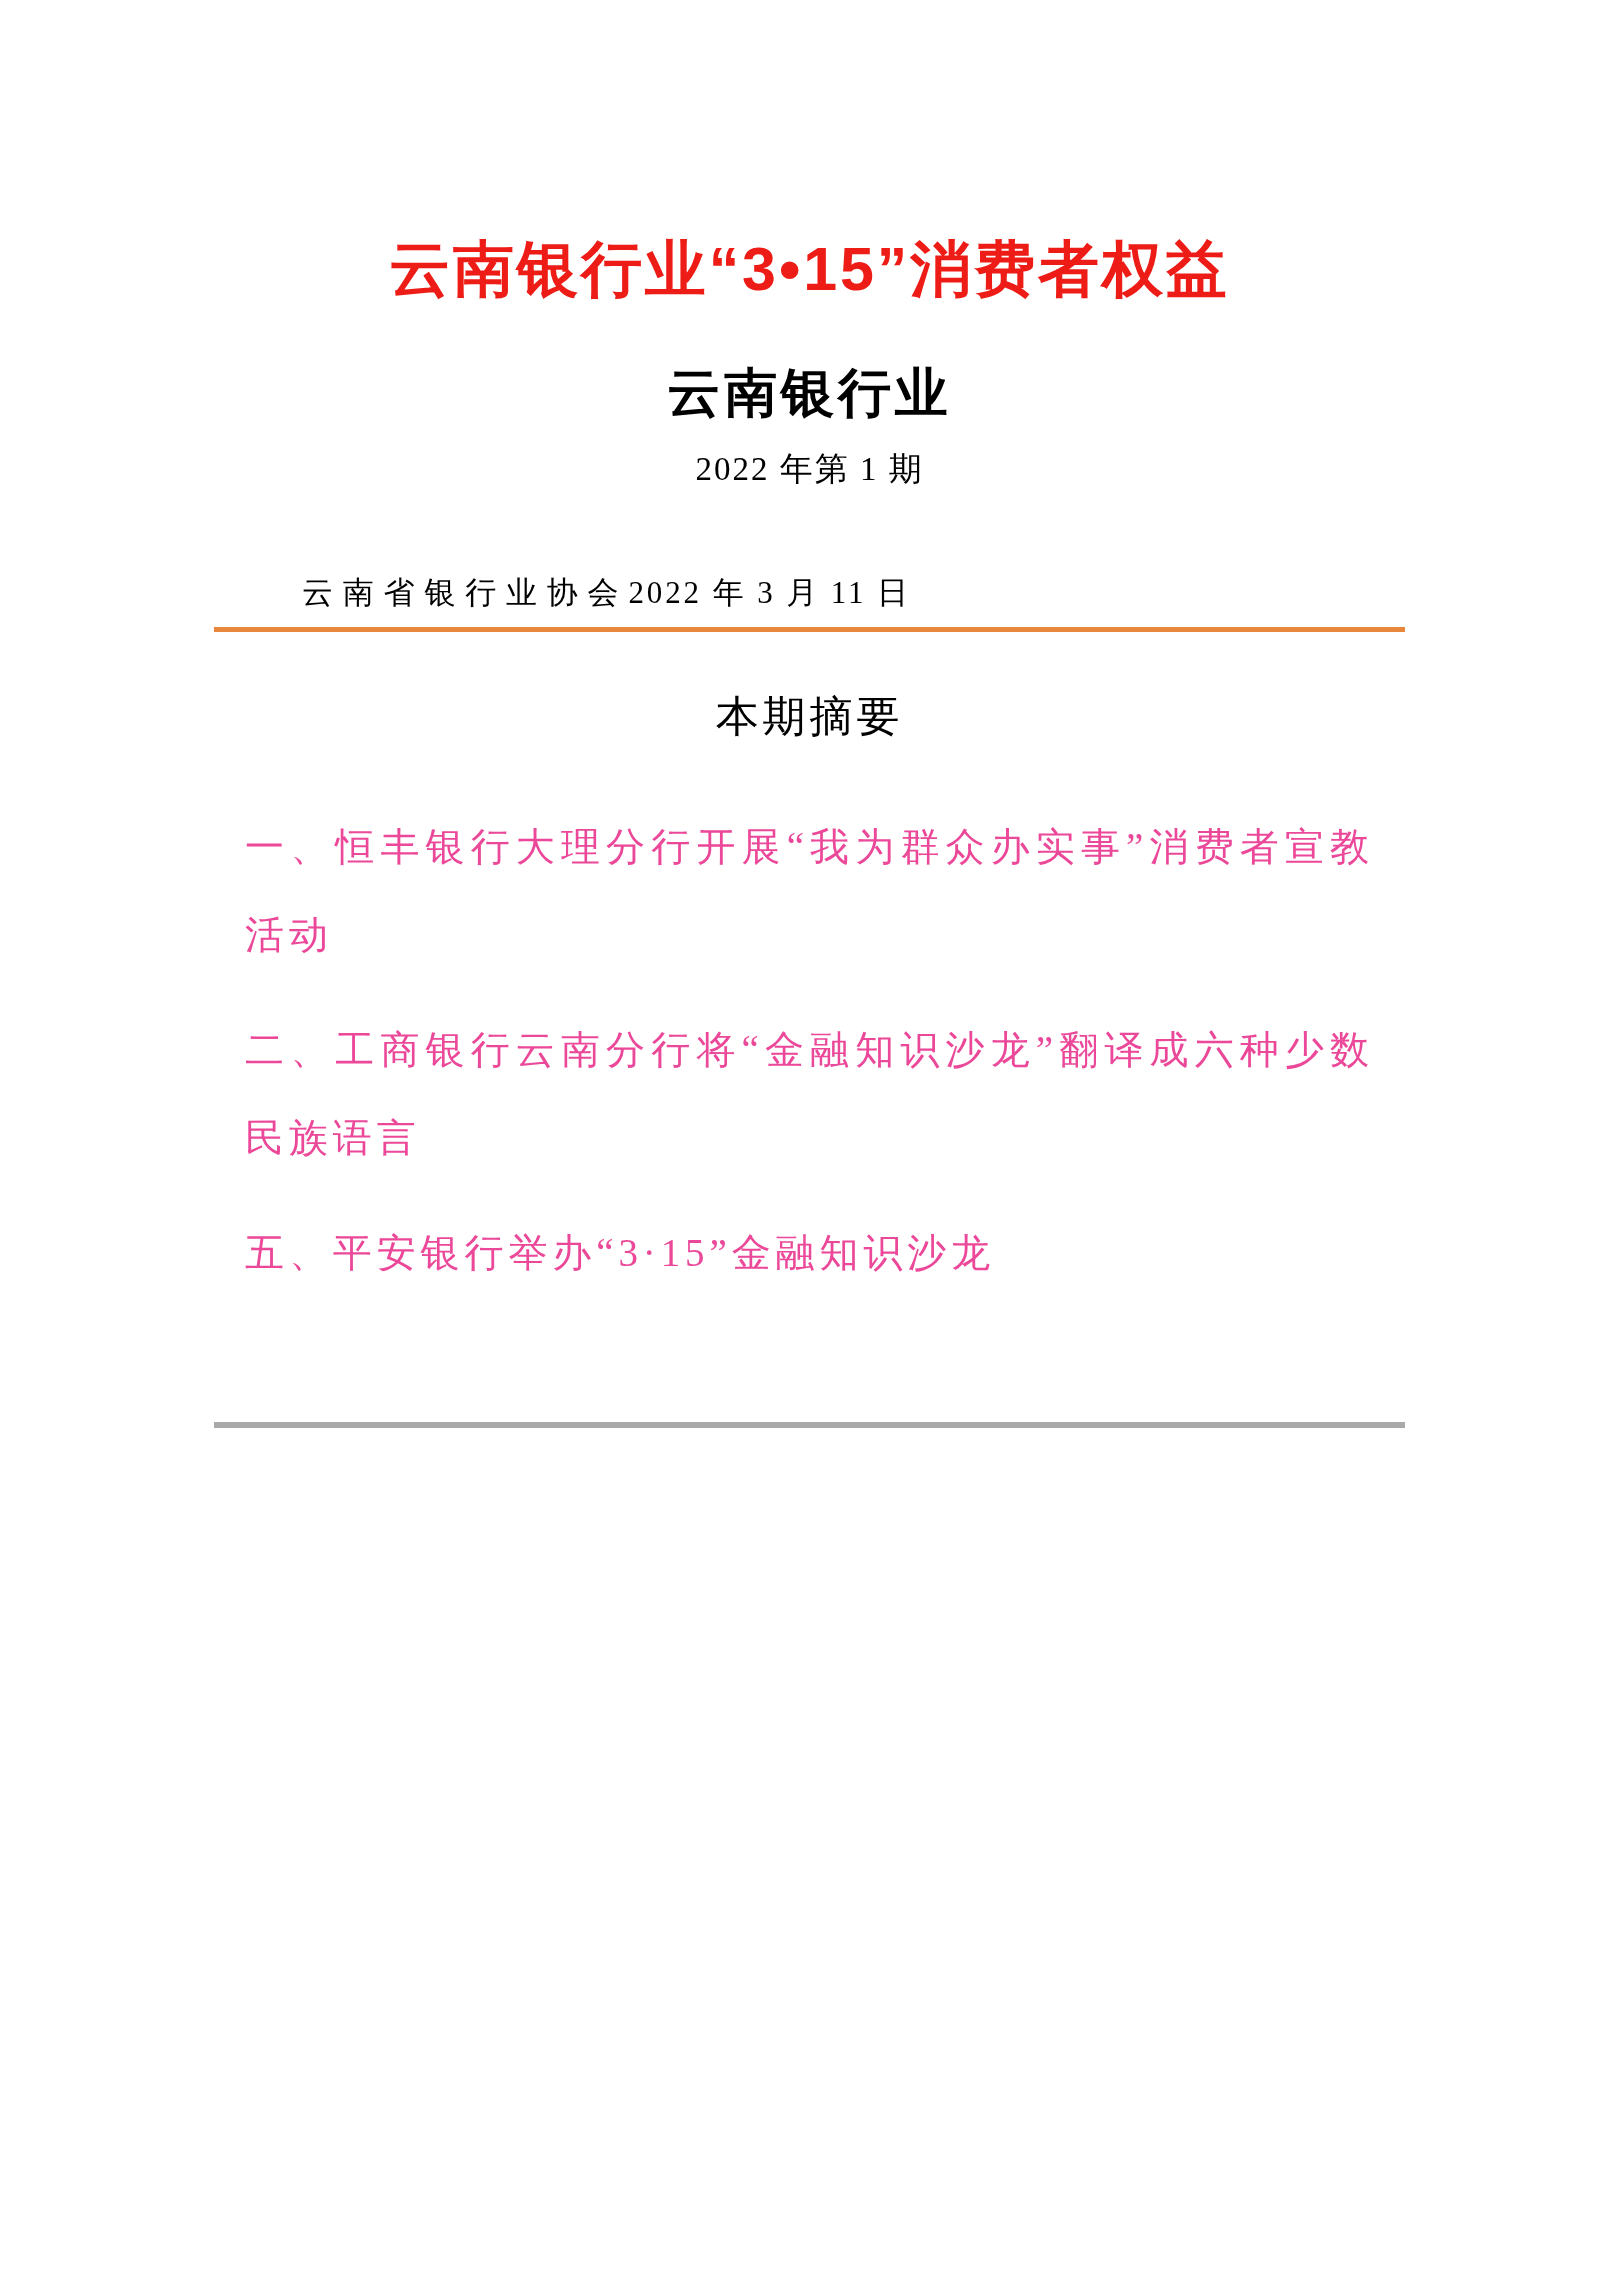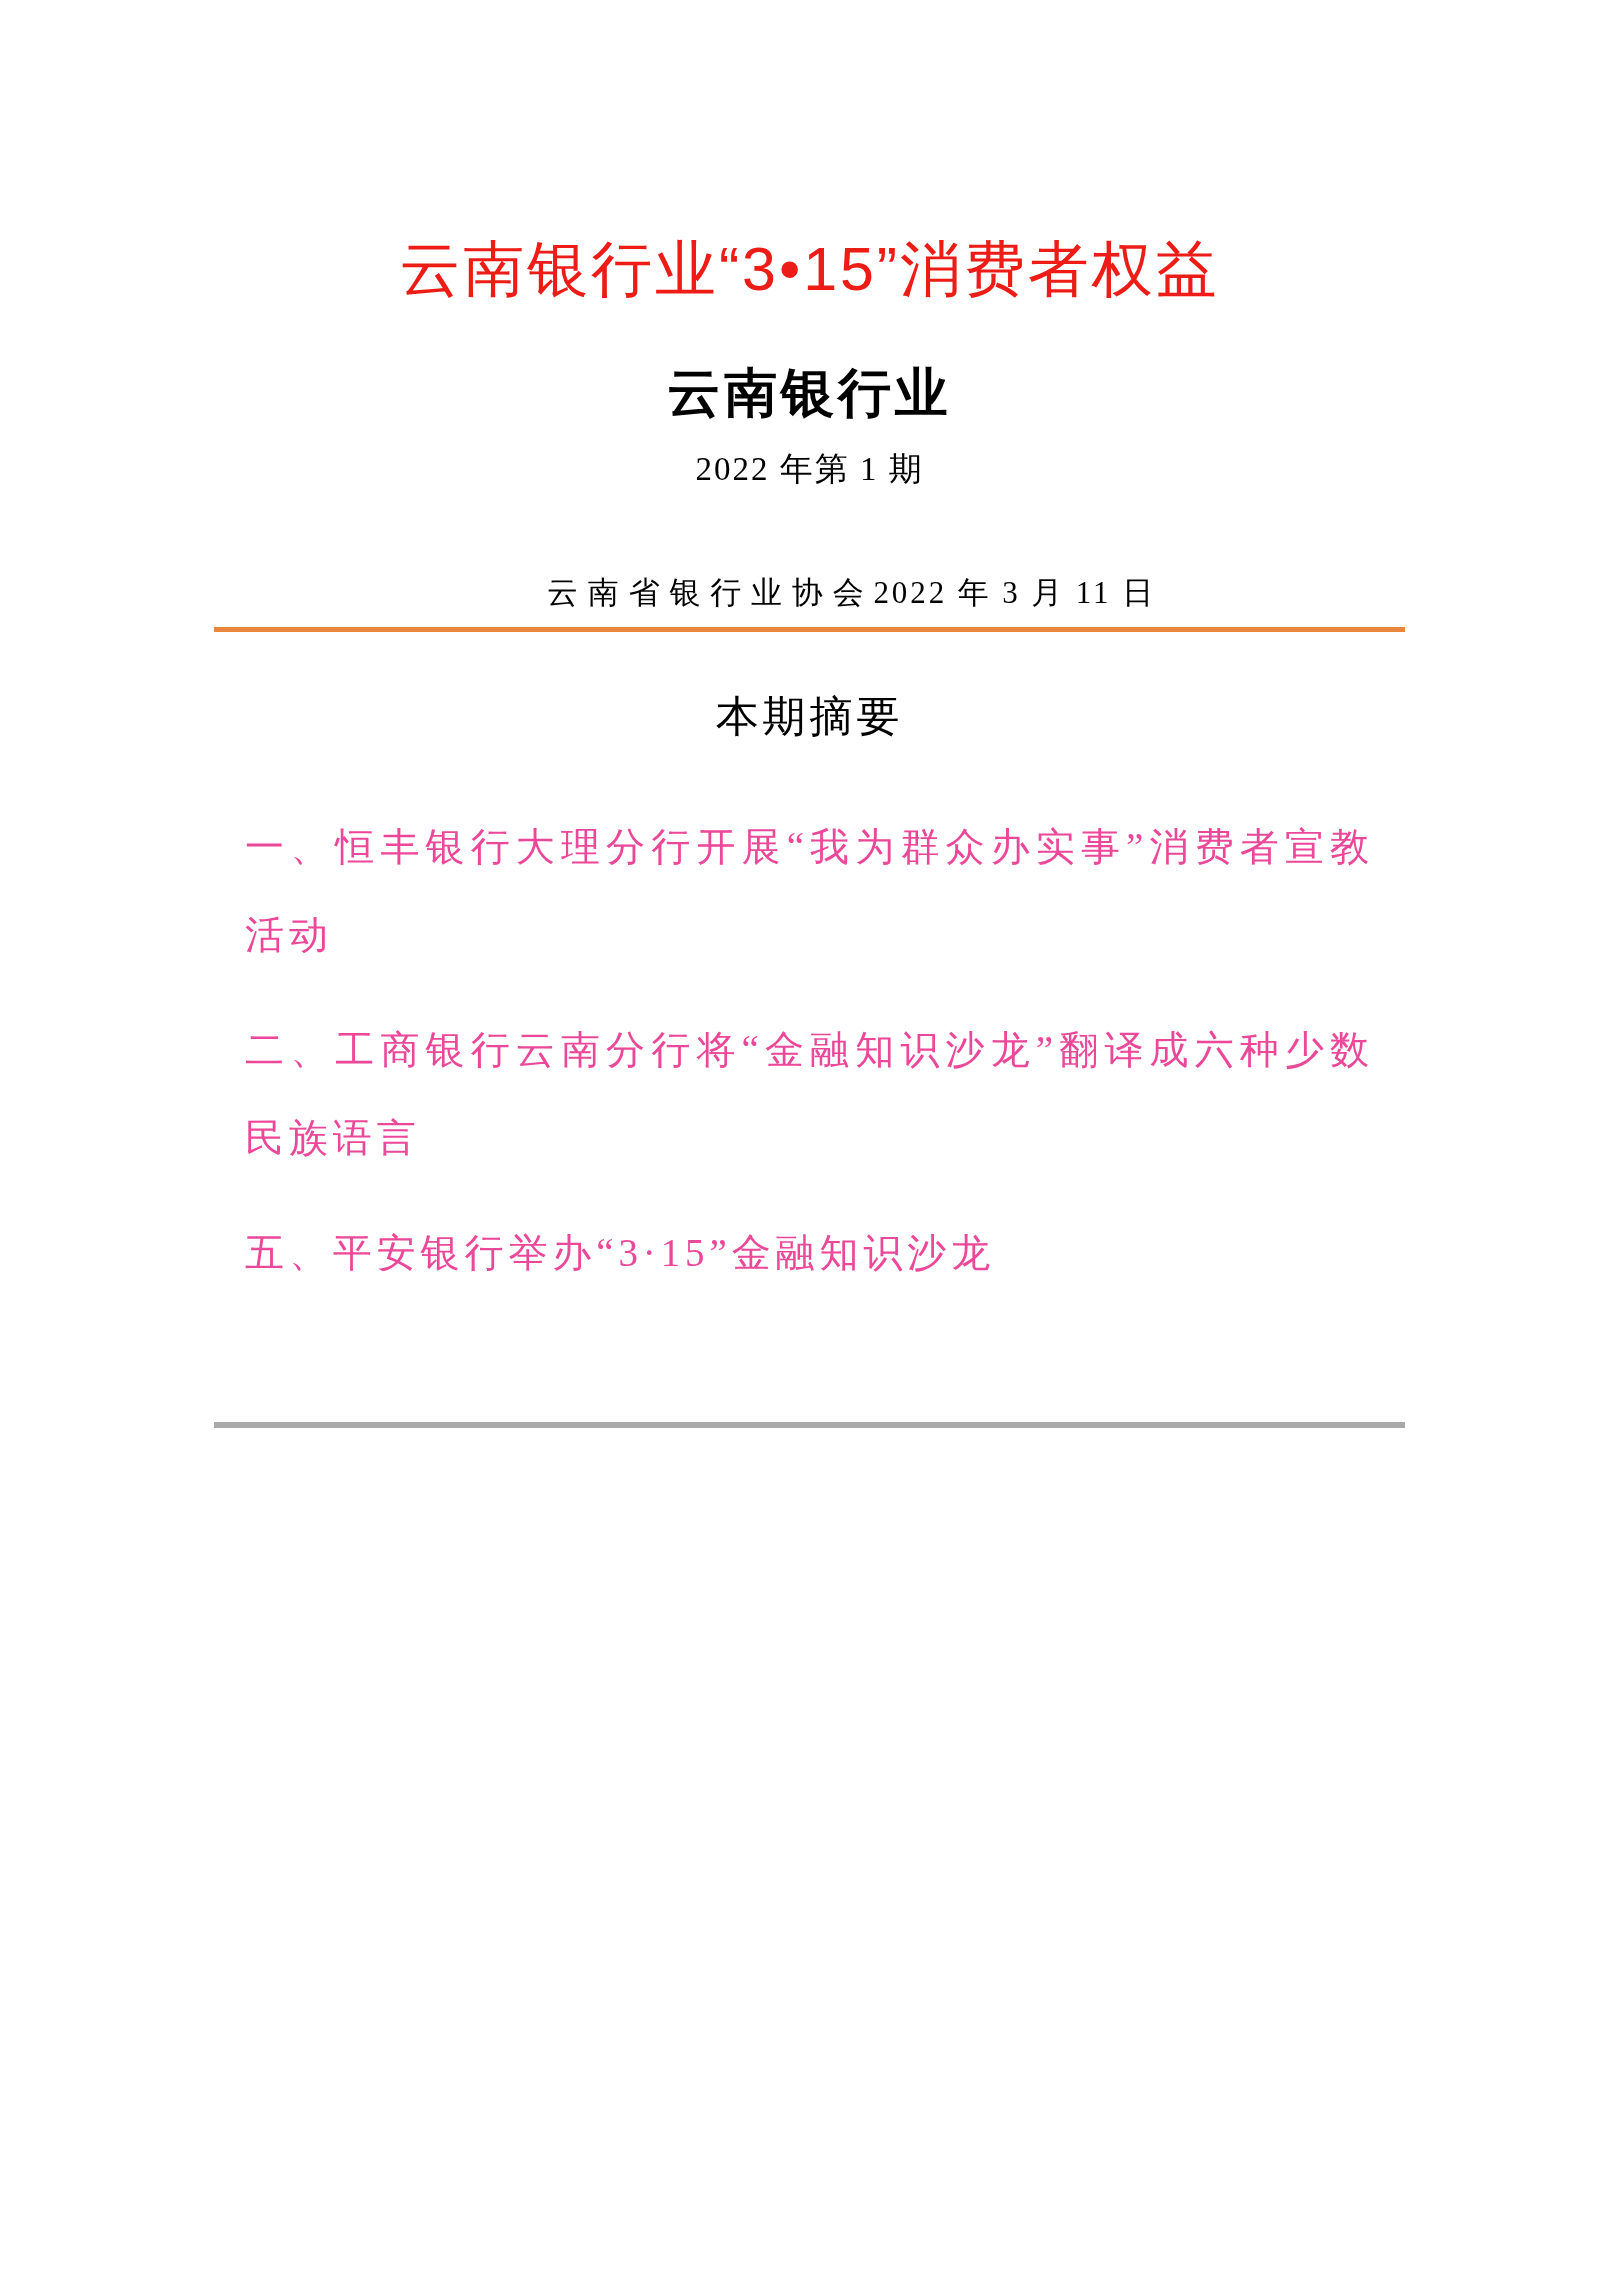"云南银行业“3•15”消费者权益" .doc-title { font-weight: normal -> bold }
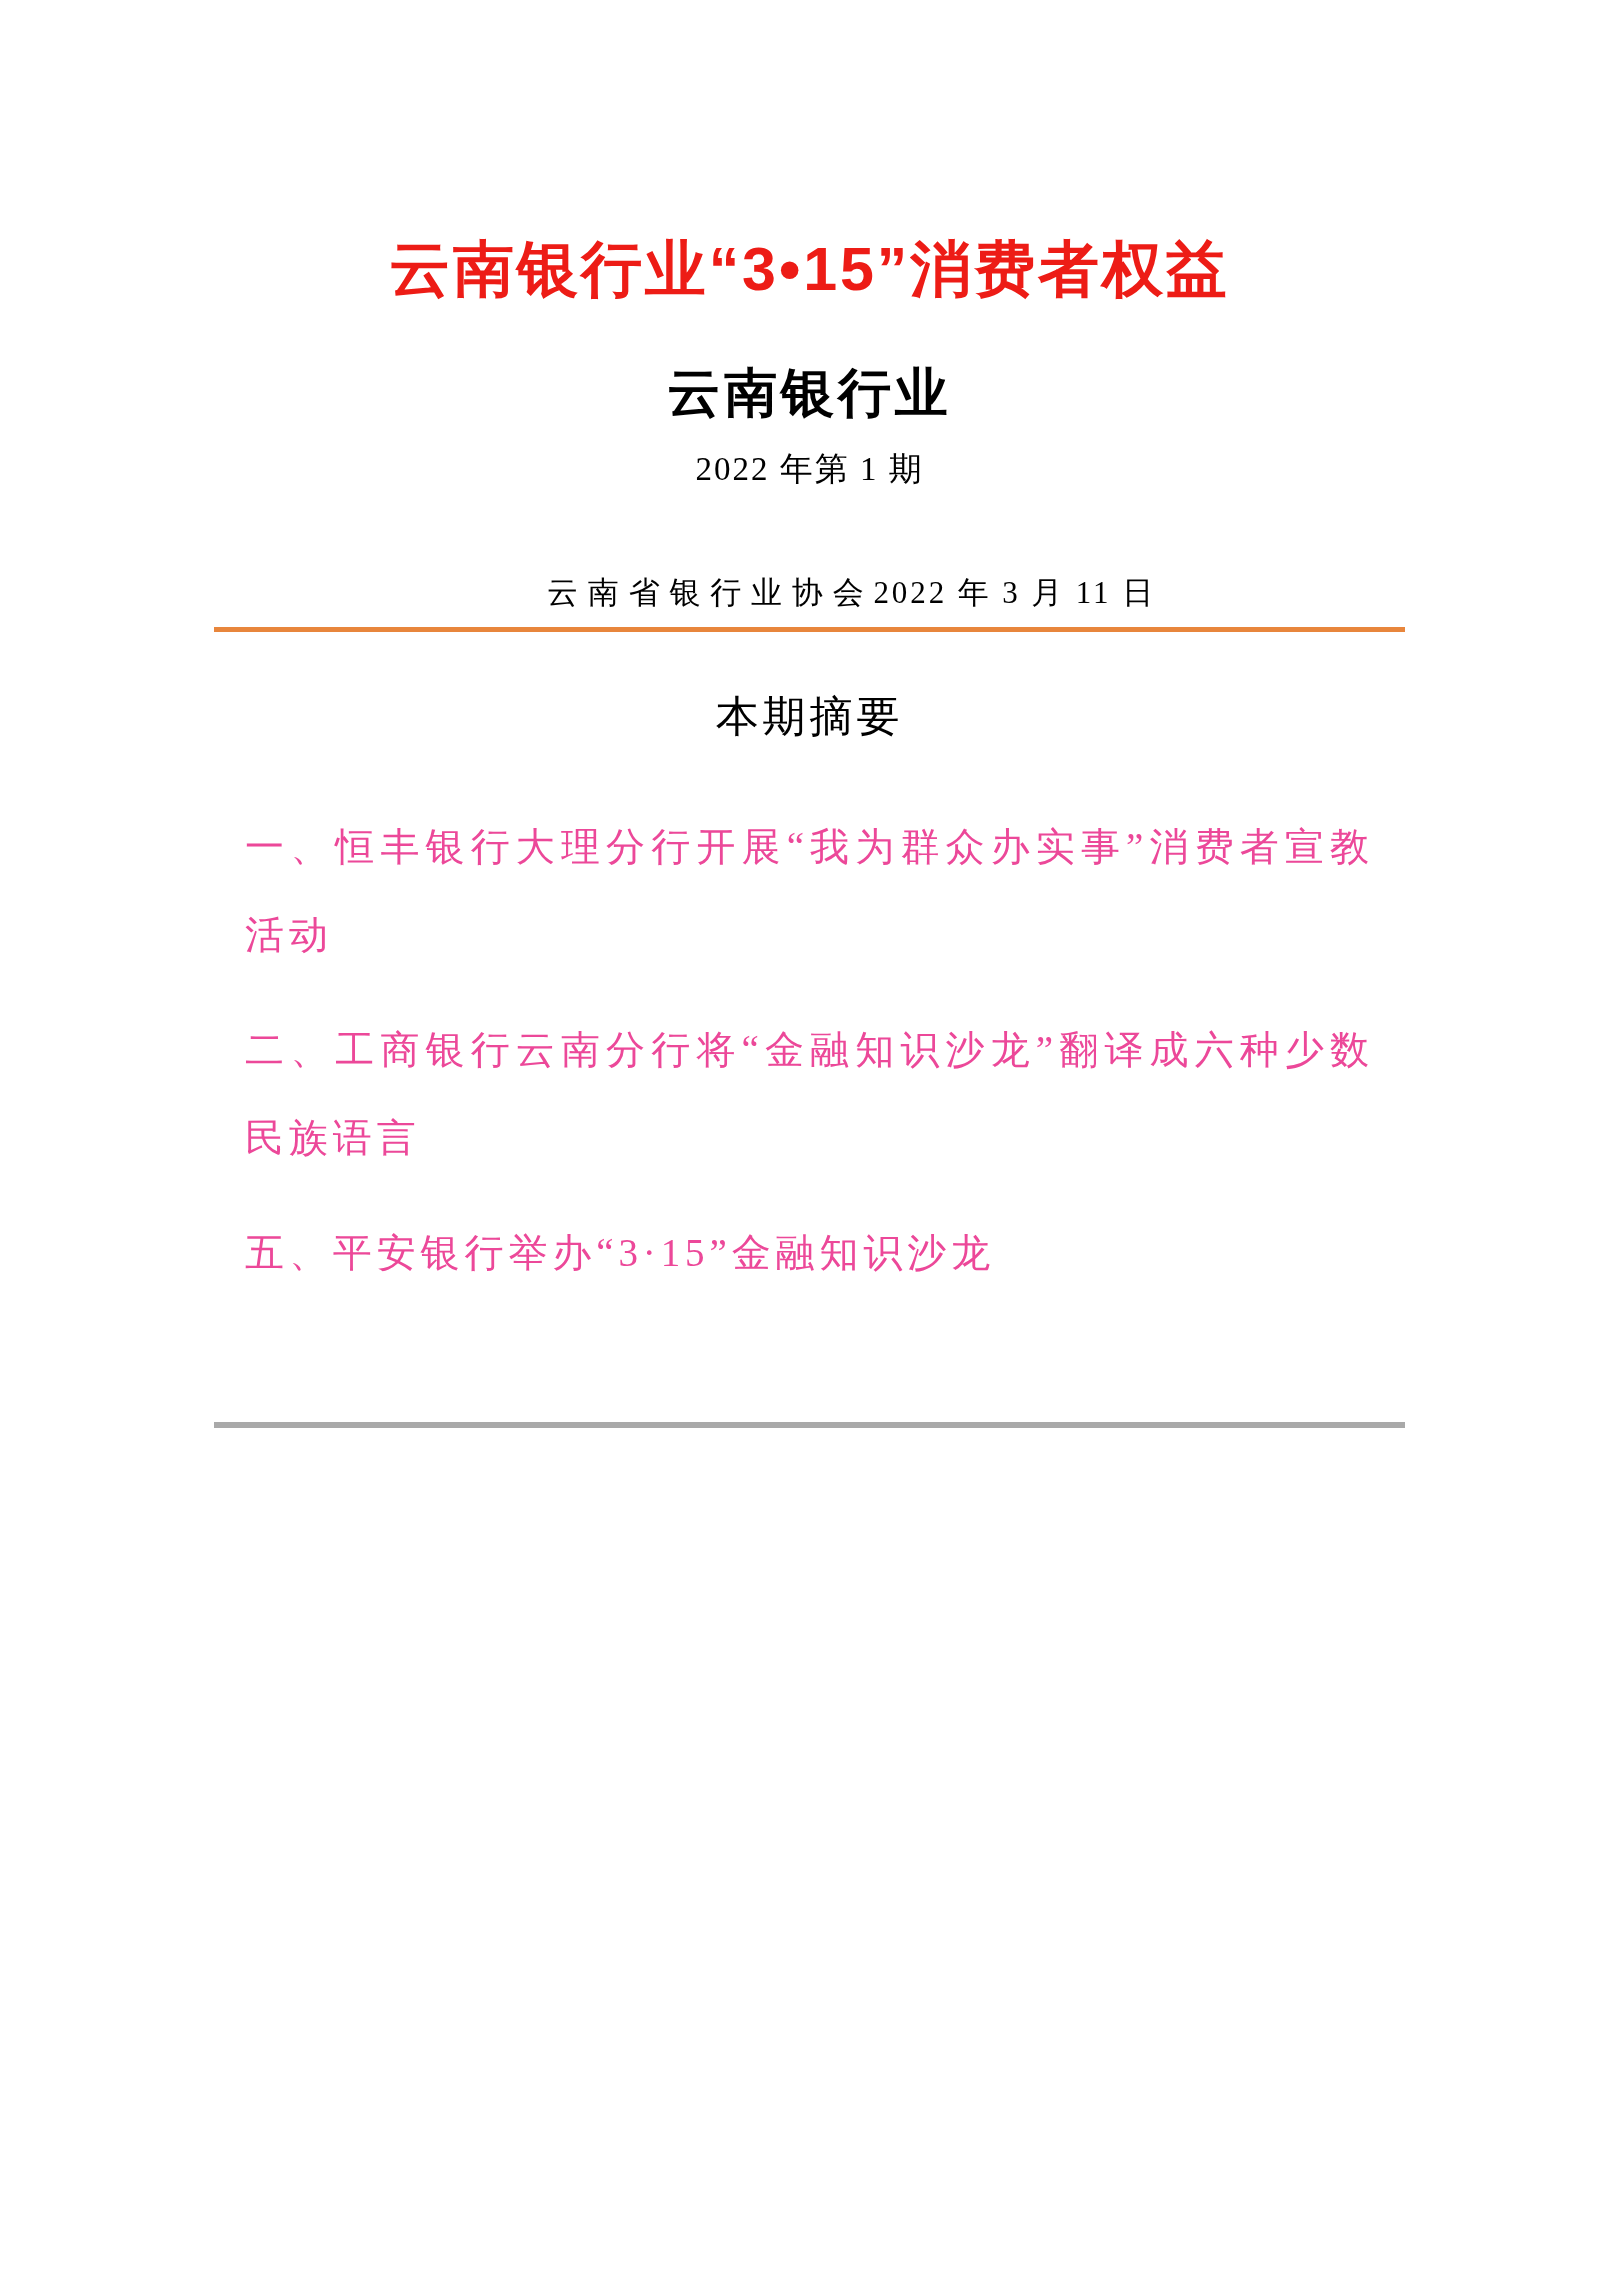"云南省银行业协会" .masthead-row { justify-content: center -> flex-start }
